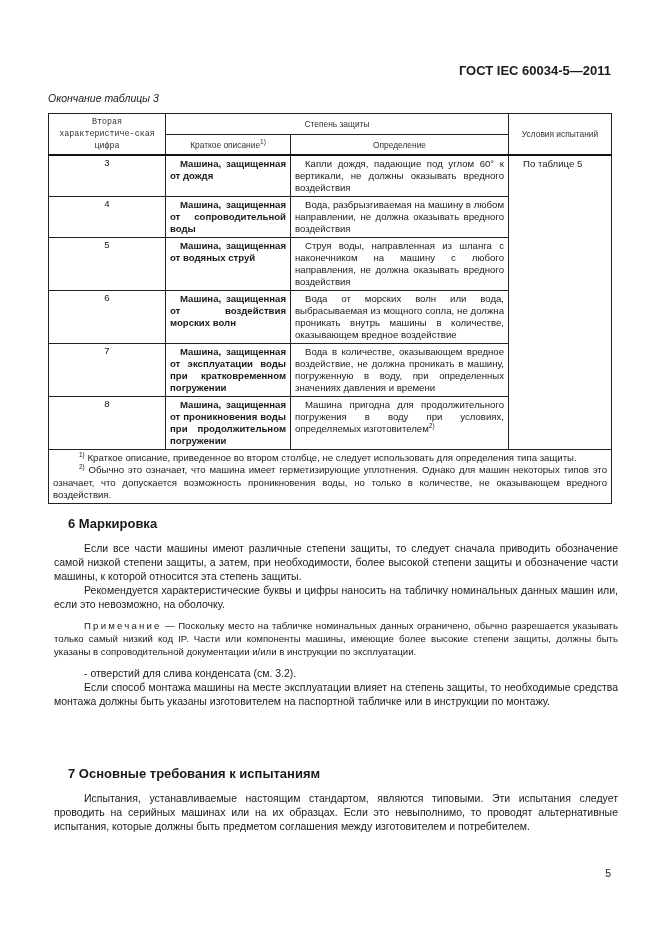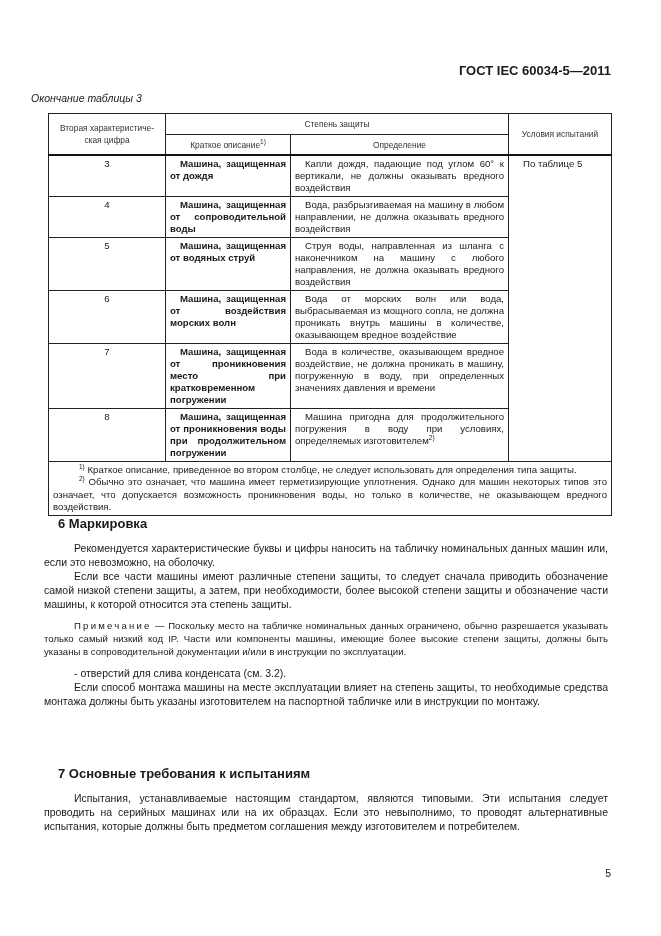"Окончание таблицы 3" .caption { left: 31px -> 48px }
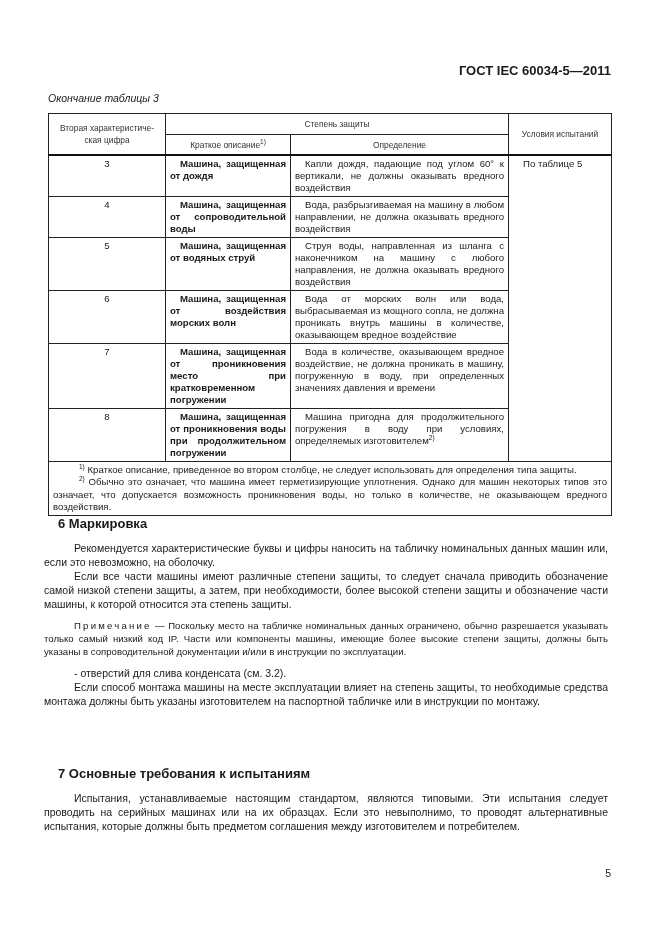"Вторая характеристиче-ская цифра" .c-num { font-family: none -> Liberation Mono, monospace }
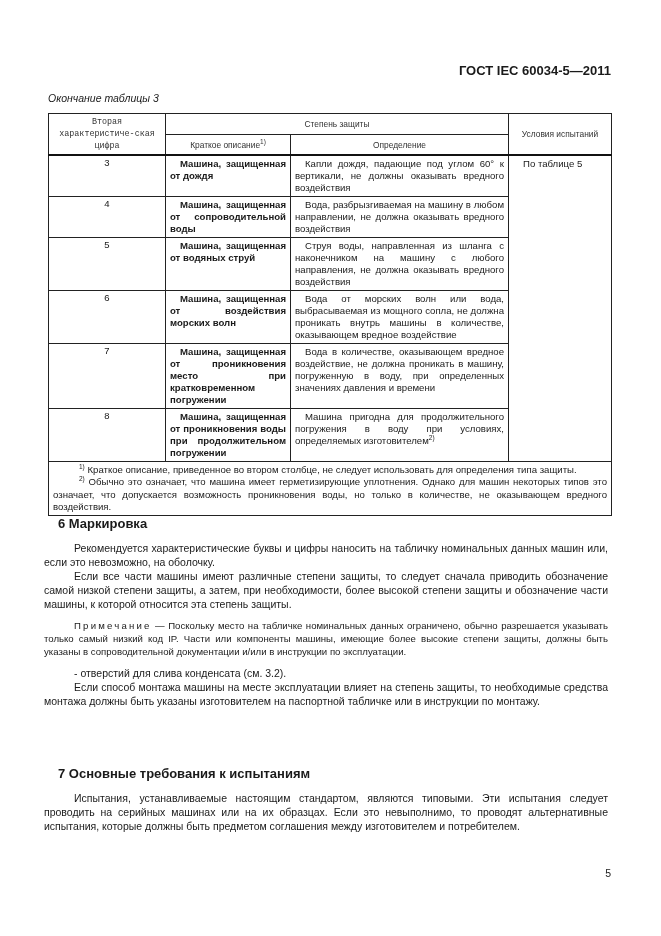"Машина, защищенная от проникновения" span.ind { text: проникновения место -> эксплуатации воды }
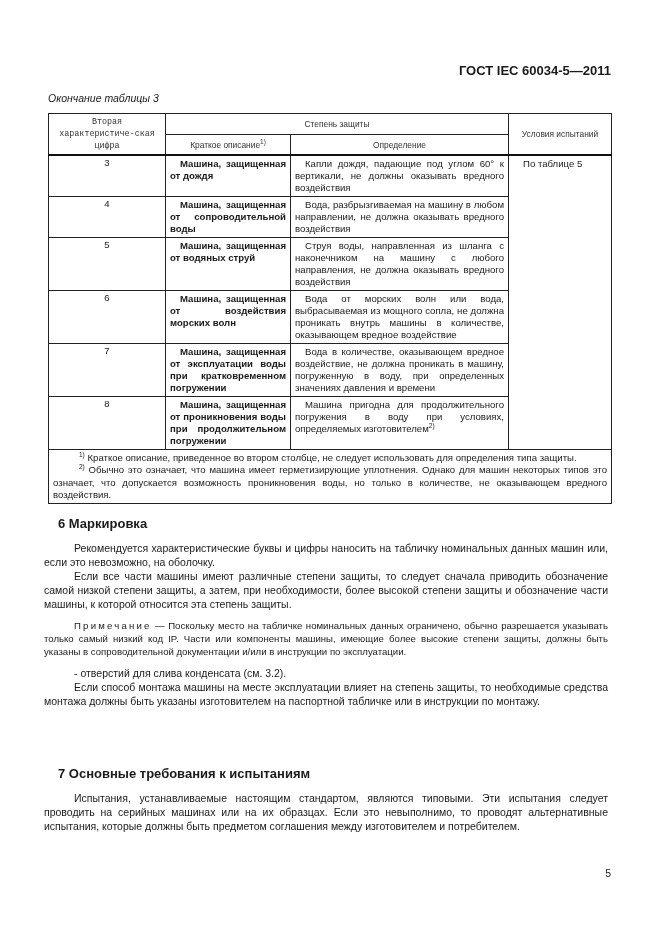"6 Маркировка" .sec { left: 44px -> 54px }
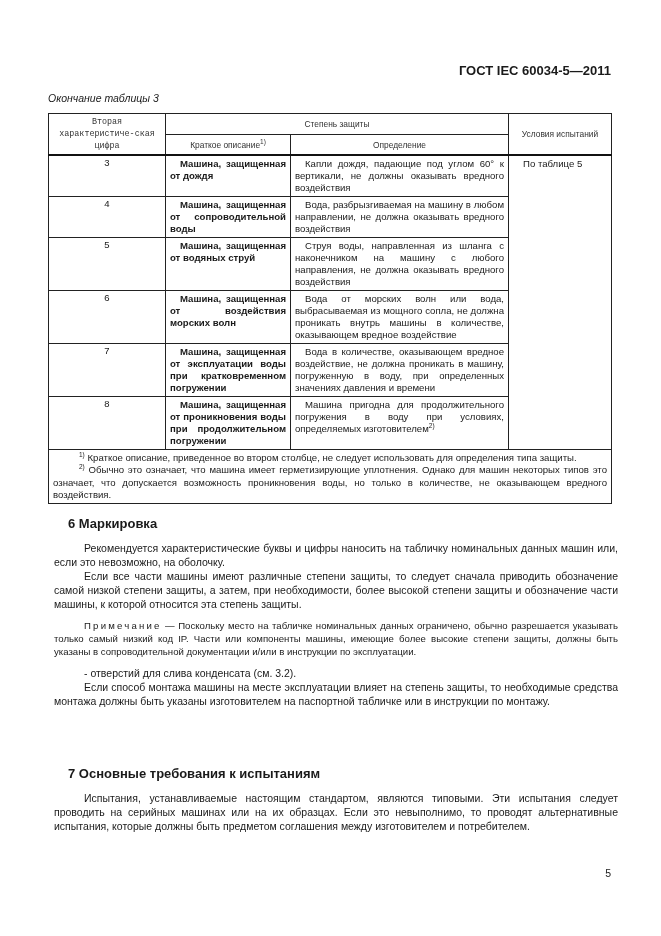"Рекомендуется характеристические буквы и" p { order: before "Если все части машины имеют" -> after "Если все части машины имеют" }
